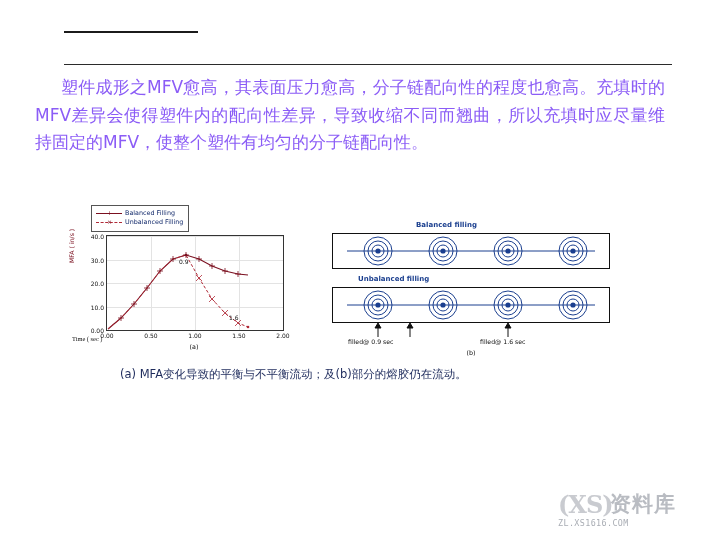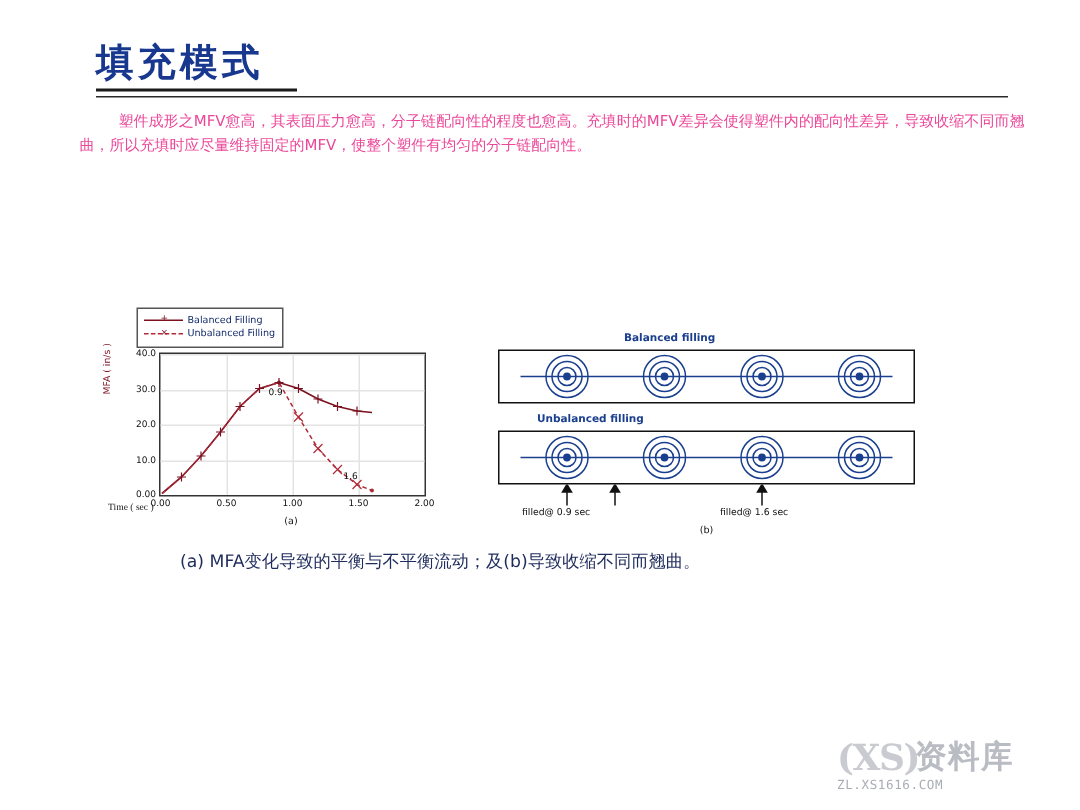"填充模式" div.title { html: <div>填充模式</div> -> none }
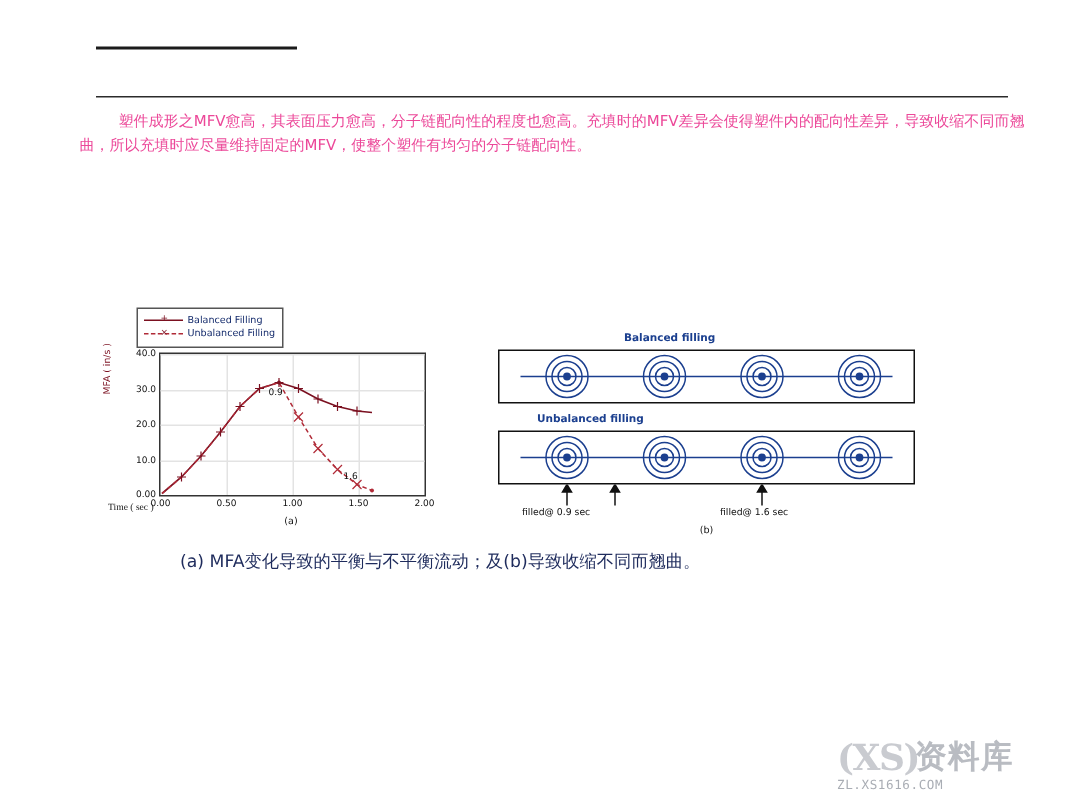"塑件成形之MFV愈高，其表面压力愈高，分子链配向性的程度也愈高。充填时的MFV差" .body { color: #ec4899 -> #8b5cf6; font-size: 10px -> 17px; left: 53px -> 35px }
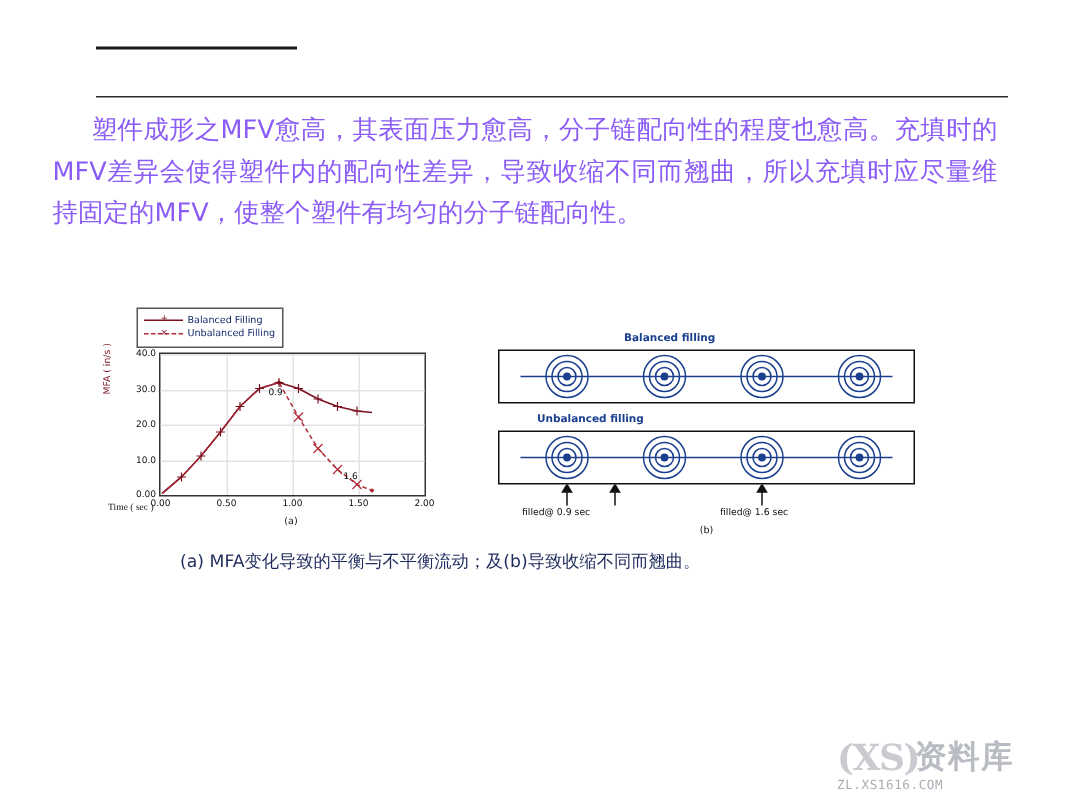"(a) MFA变化导致的平衡与不平衡流动；及(b)导致收缩不同而翘曲。" div.caption { text: 导致收缩不同而翘曲 -> 部分的熔胶仍在流动 }
